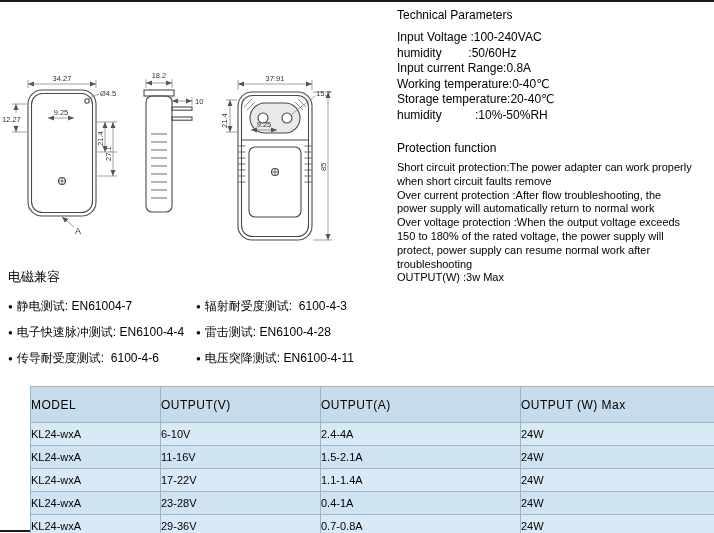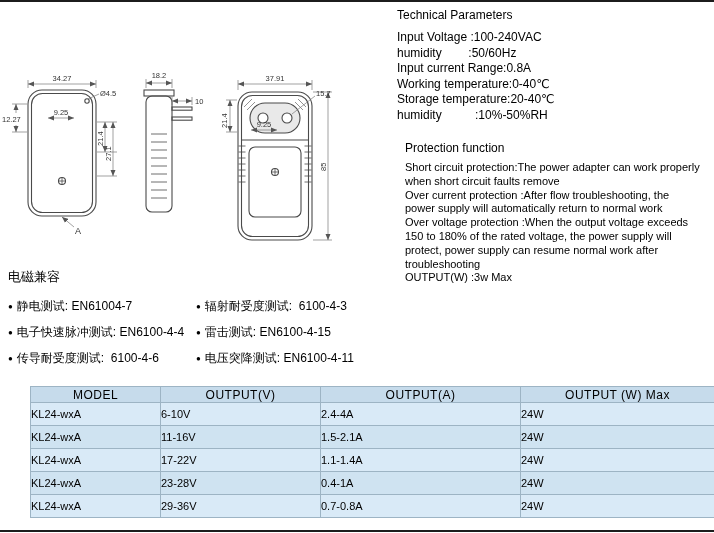"Protection function" .protection { margin-left: 8px -> none }
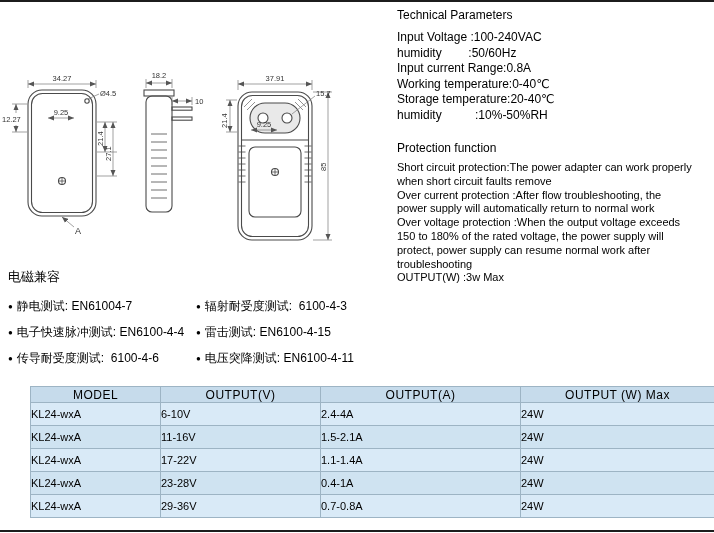"雷击测试: EN6100-4-15" span { text: EN6100-4-15 -> EN6100-4-28 }
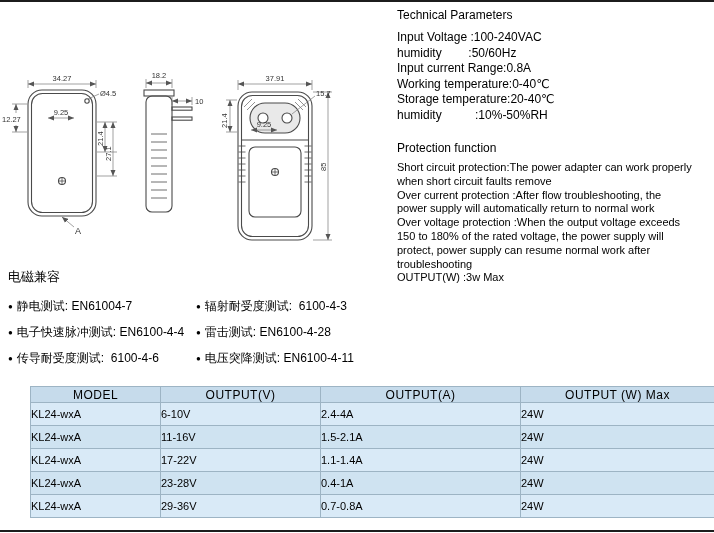"MODEL" .spec-table th { height: 16px -> 36px; text-align: center -> left }
